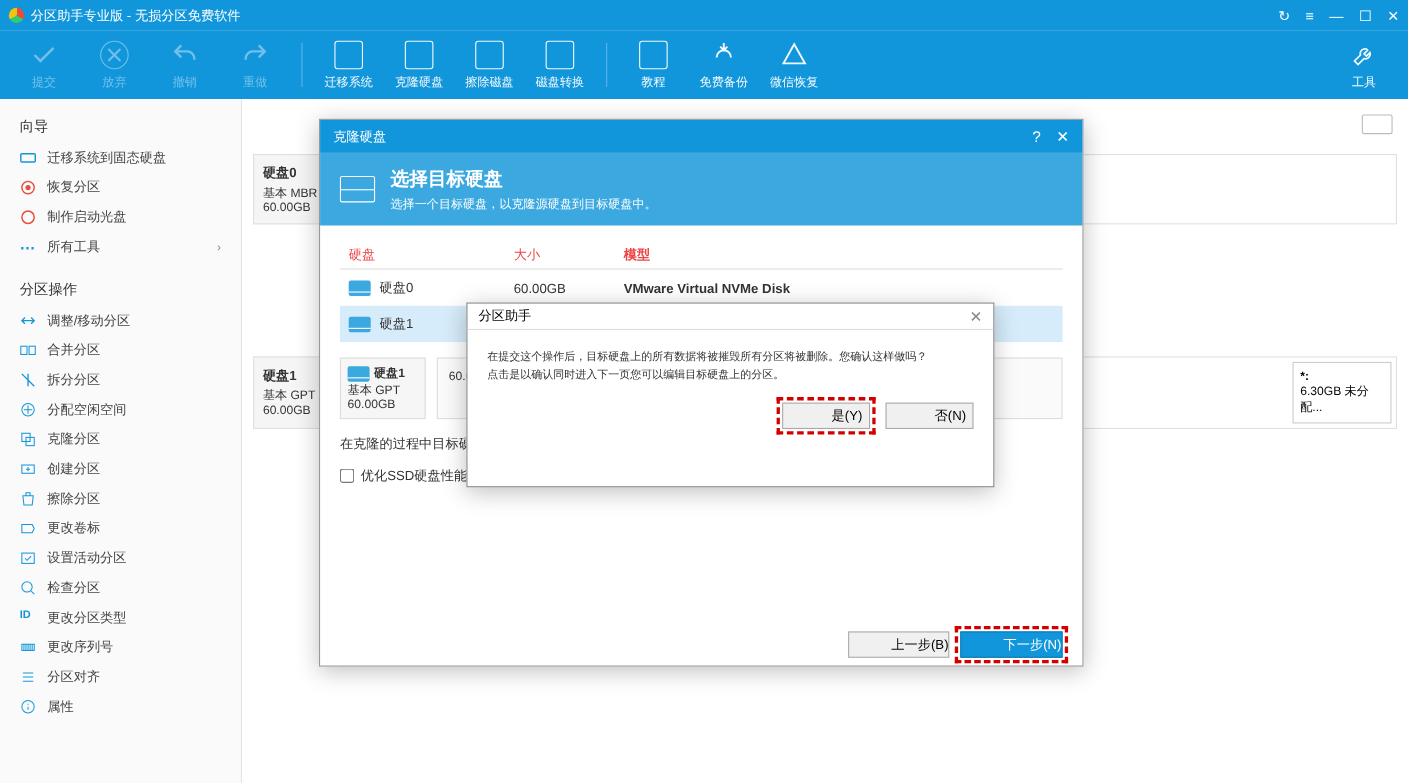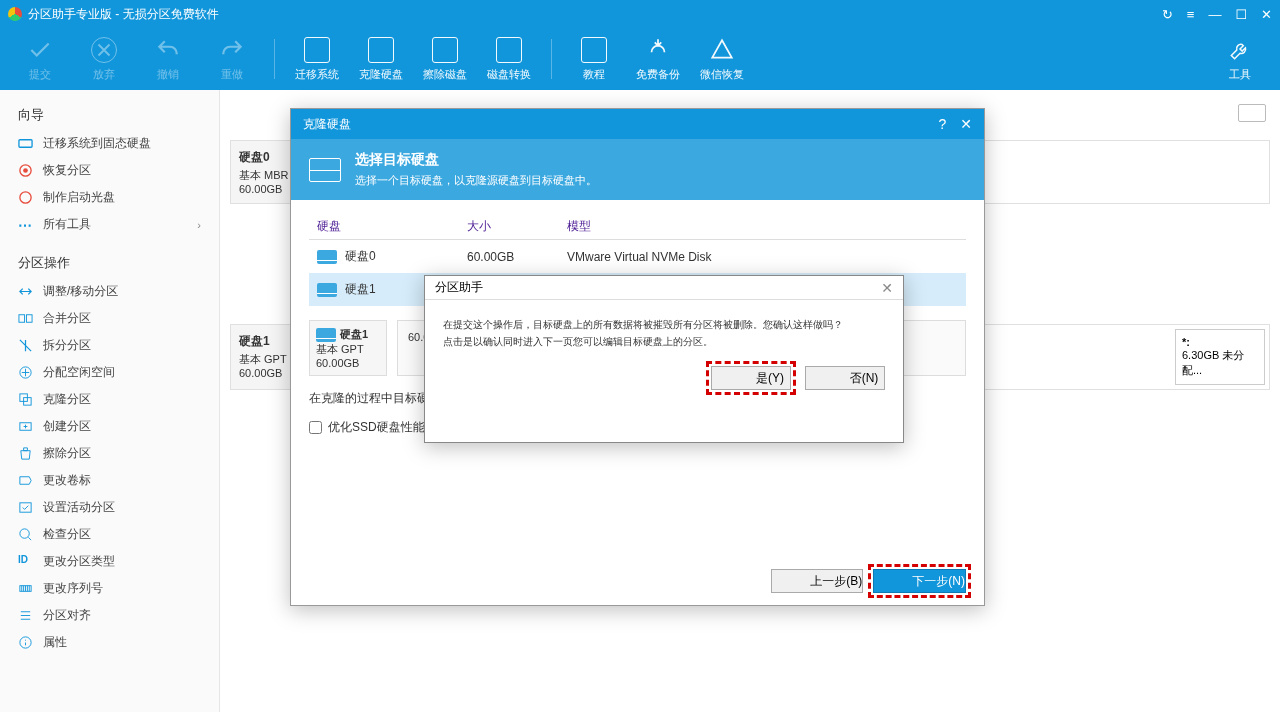"选择目标硬盘" .dlg-header .ht { font-size: 14px -> 17px }
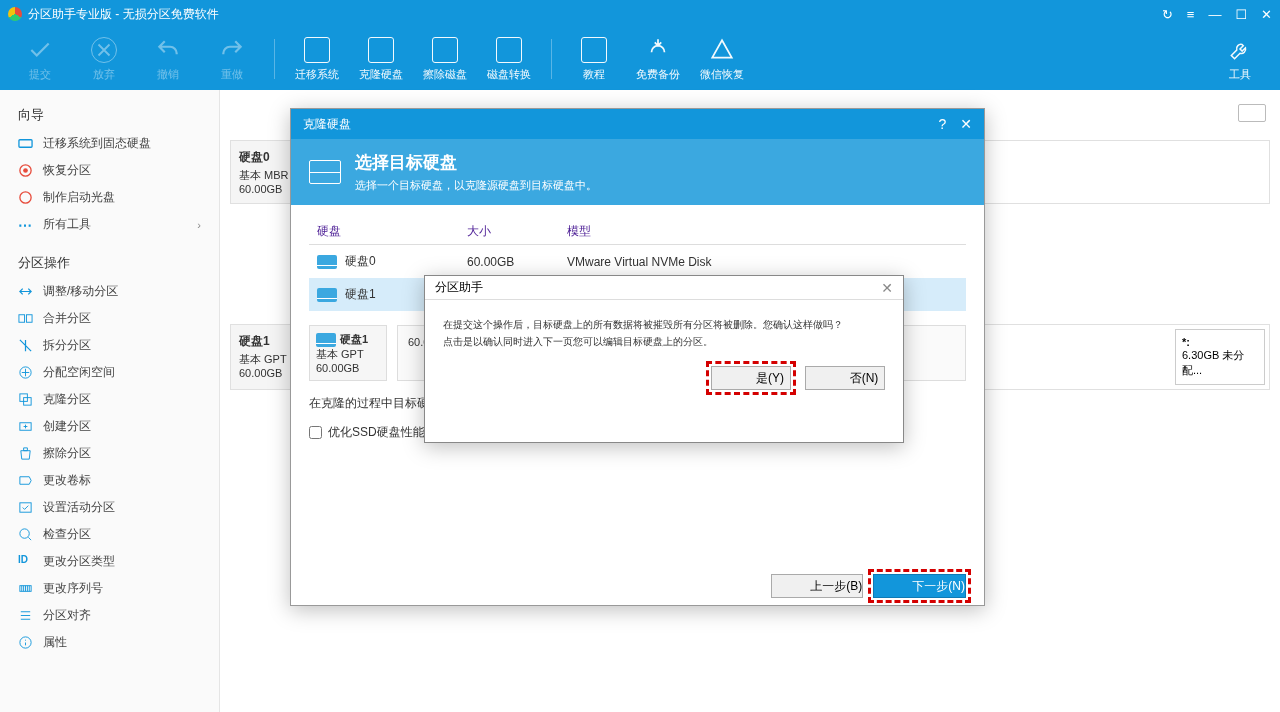"硬盘" .tbl-head { color: #4c1d95 -> #ef4444 }
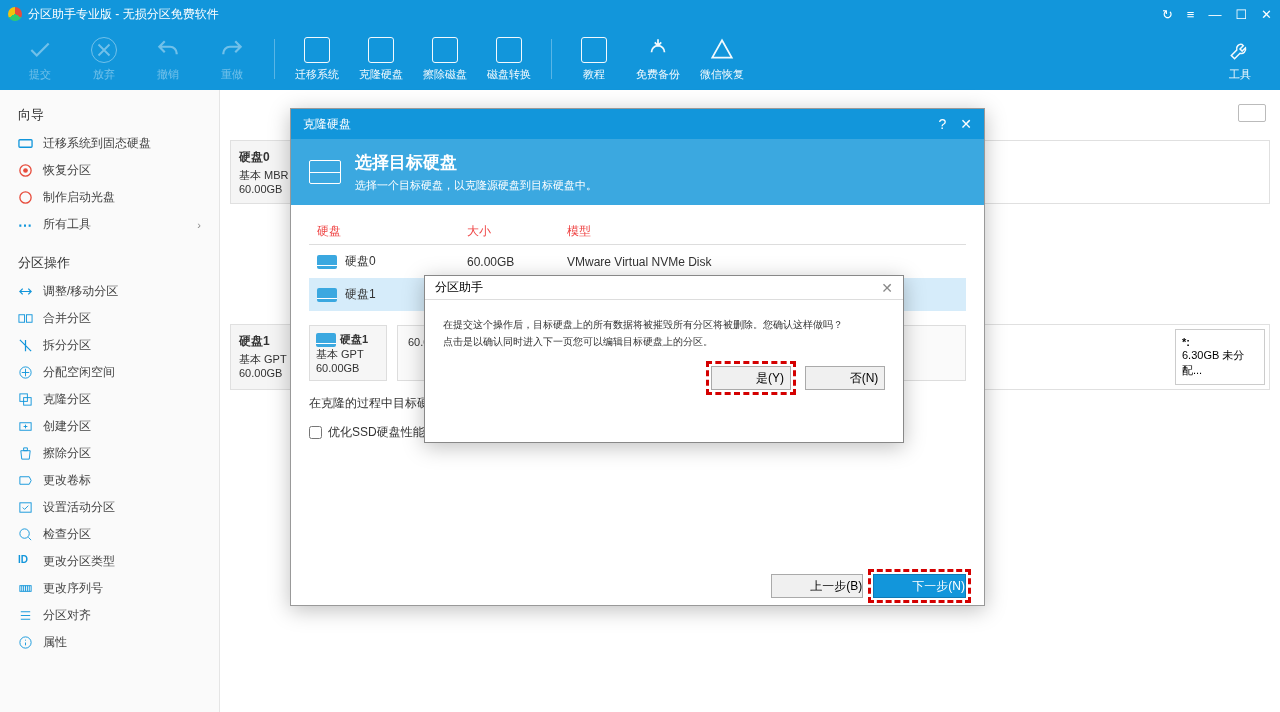"模型" .c3 { font-weight: none -> bold }
